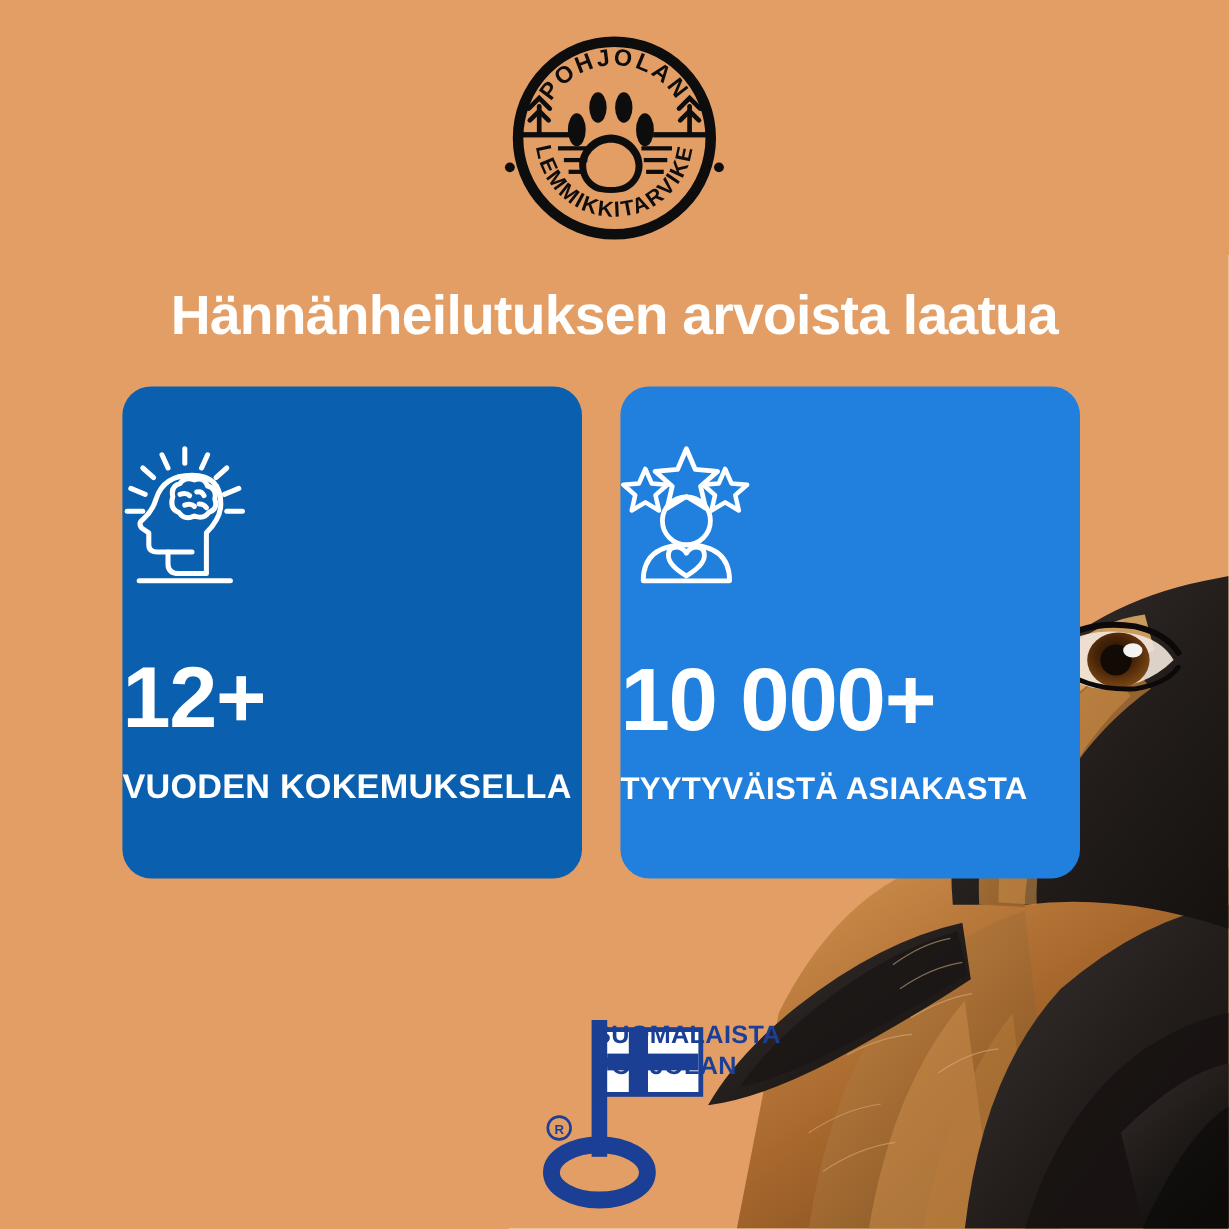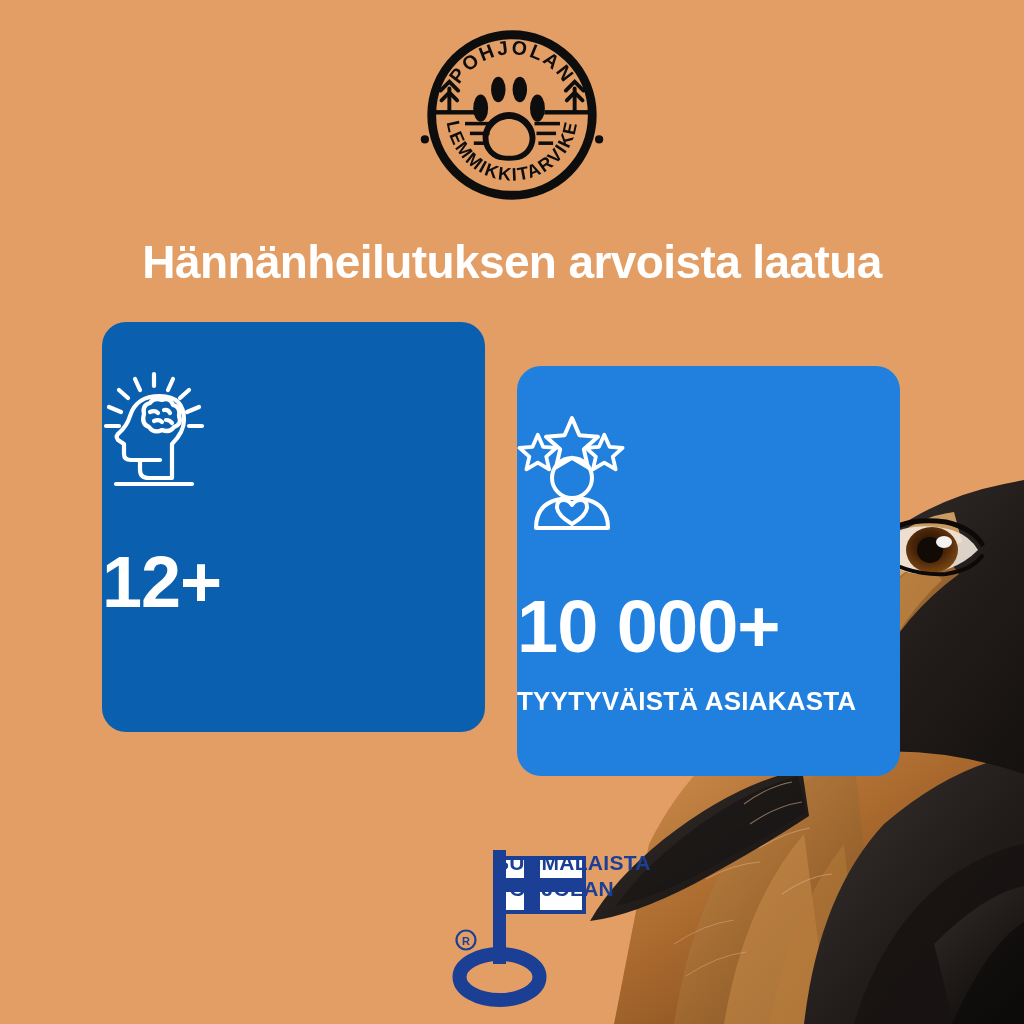"10 000+" #card-customers { margin-top: 44px -> none }
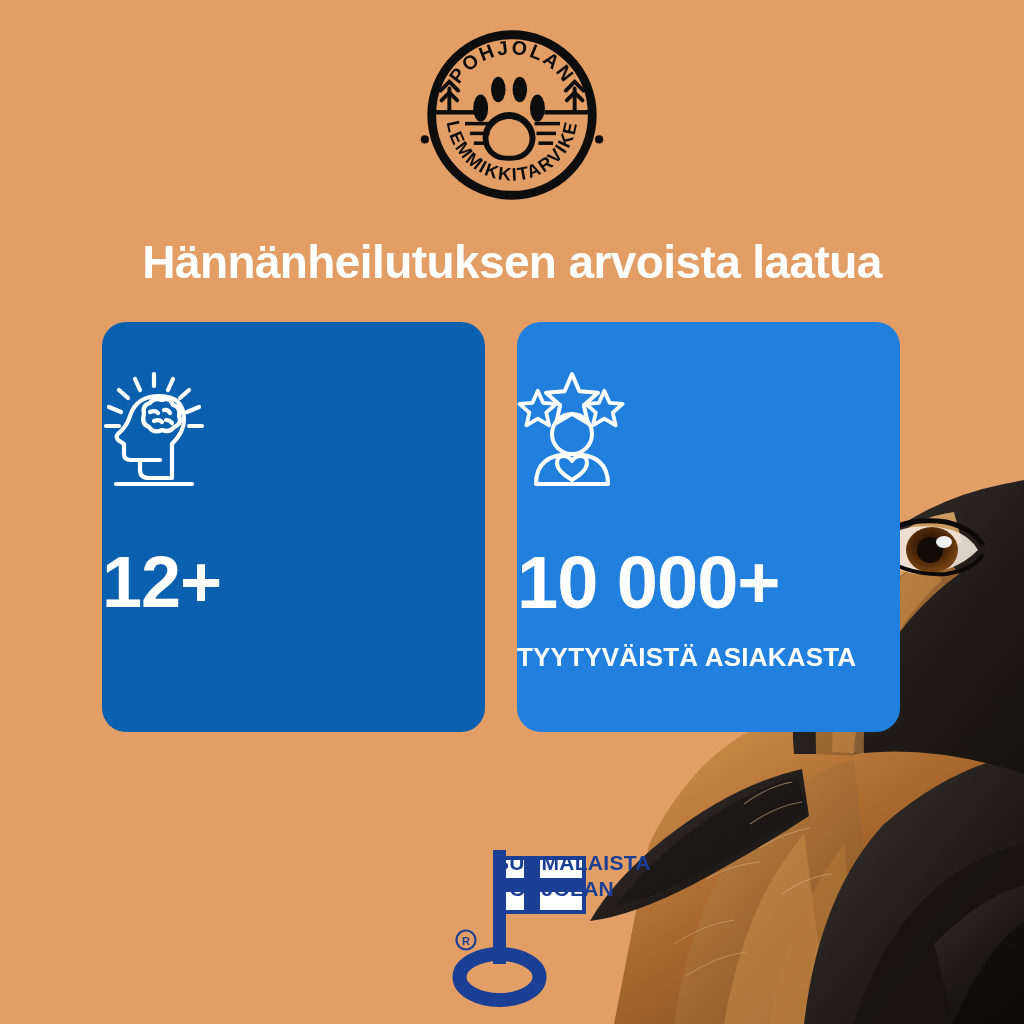"VUODEN KOKEMUKSELLA" div.card-label { html: none -> <div>VUODEN KOKEMUKSELLA</div> }
